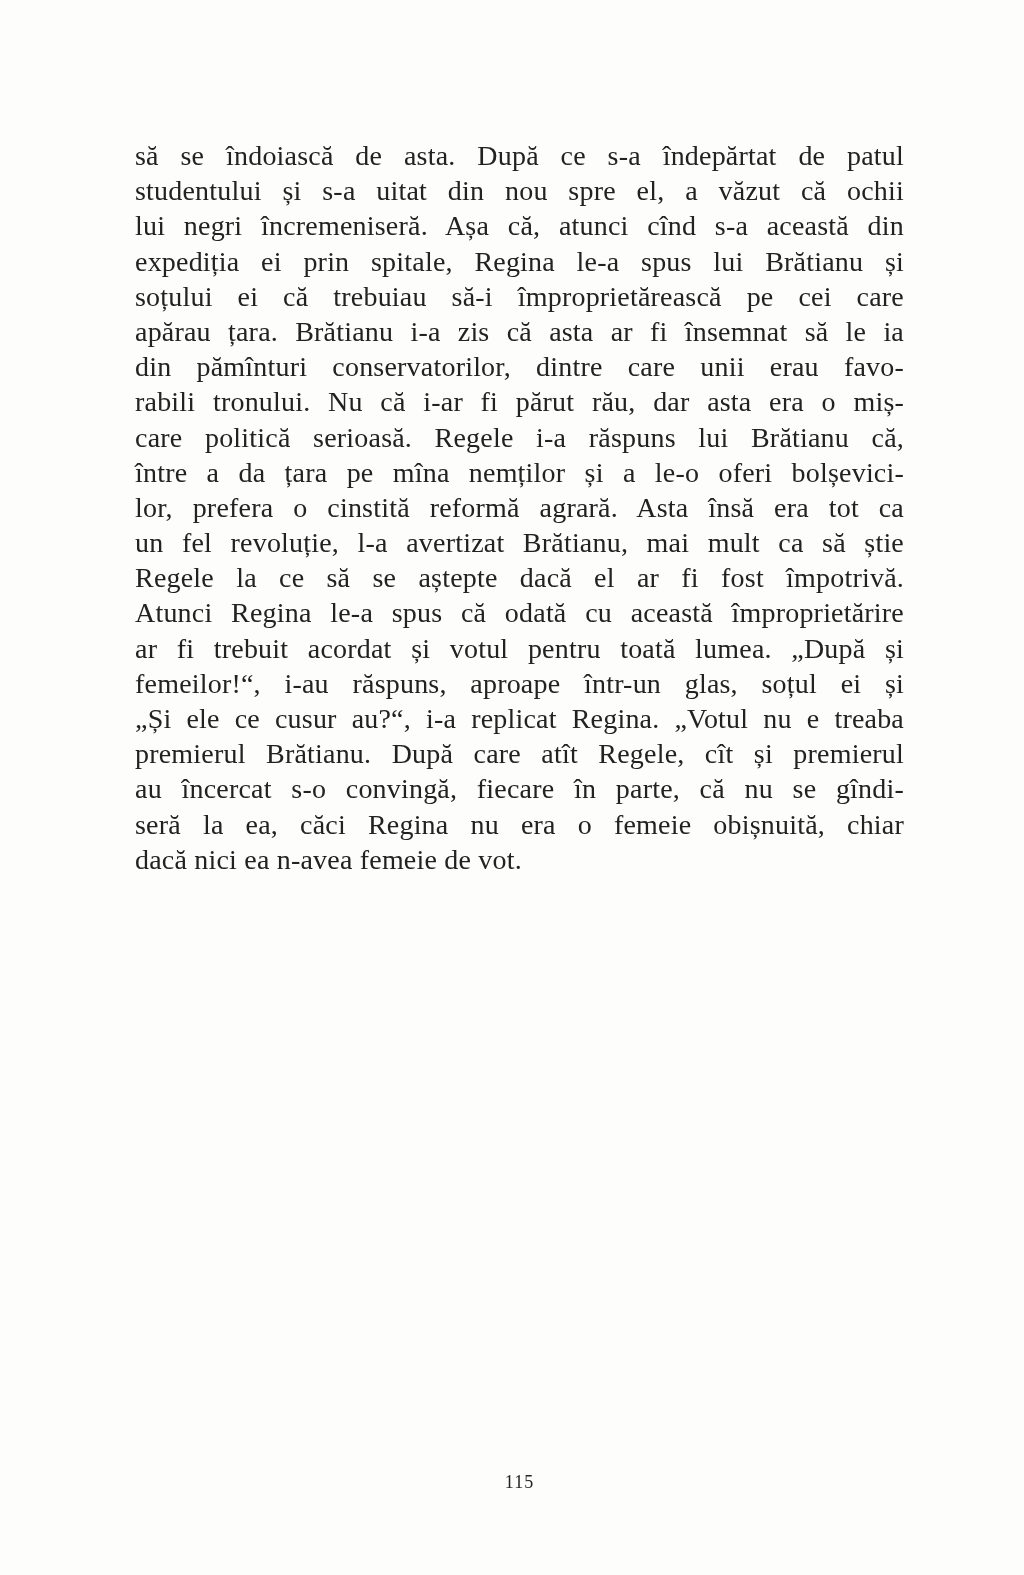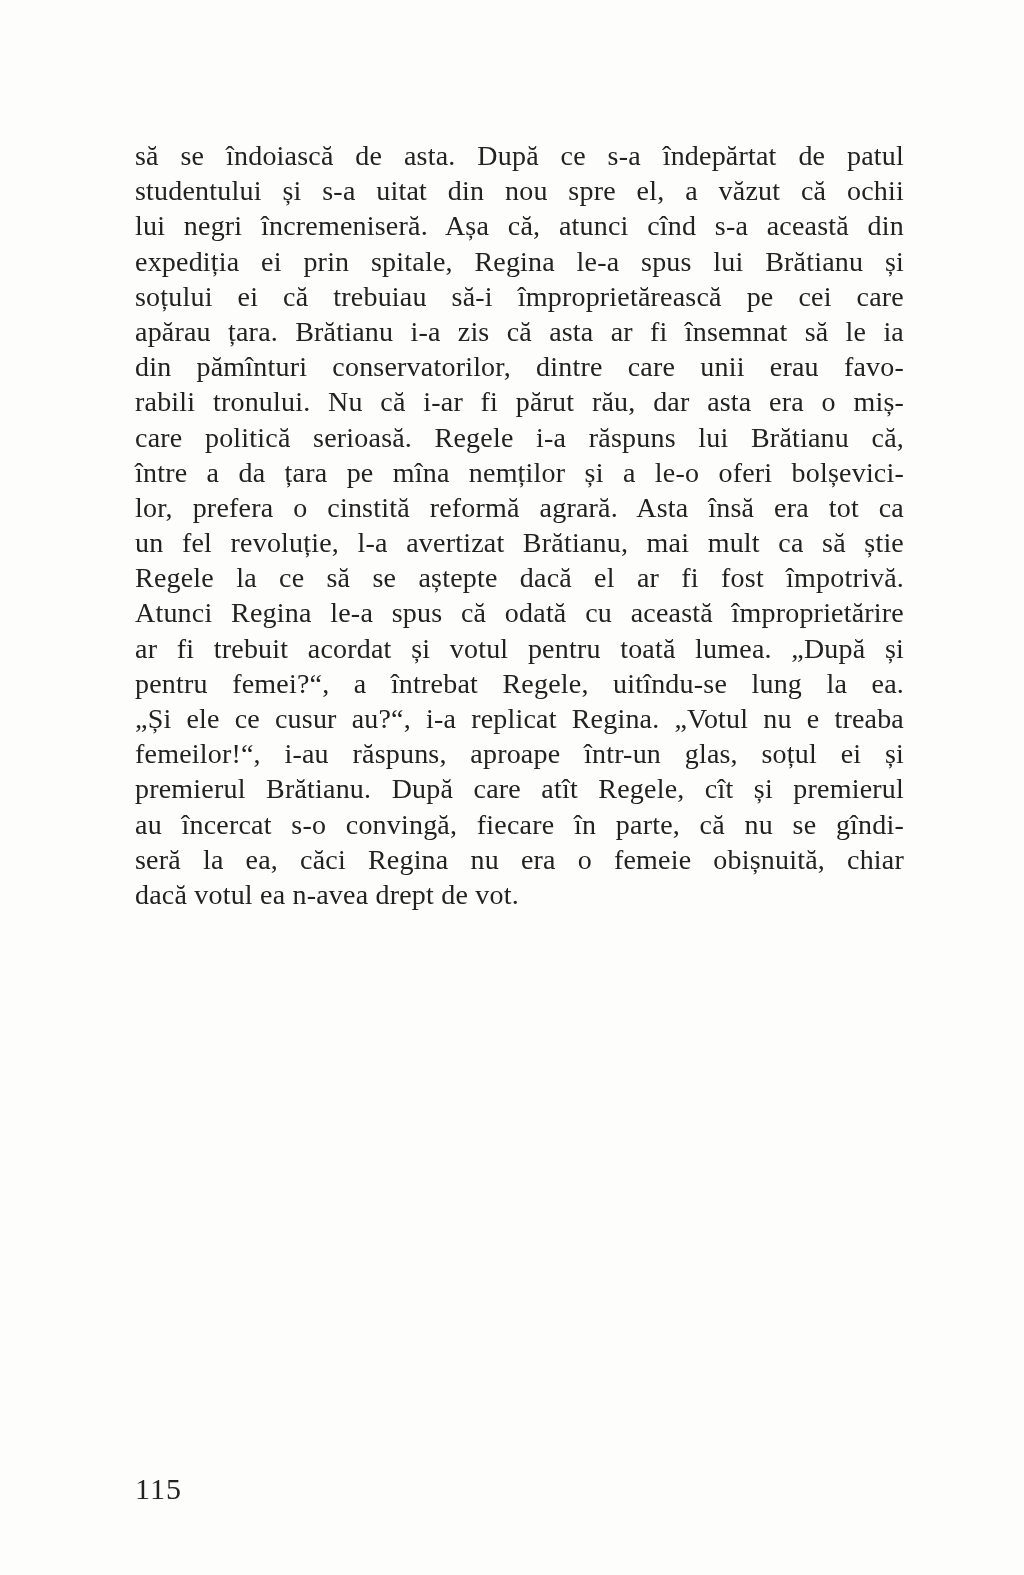"pentru femei?“, a întrebat Regele," div.line { html: <div>pentru femei?“, a întrebat Regele, uitîndu-se lung la ea.</div> -> none }
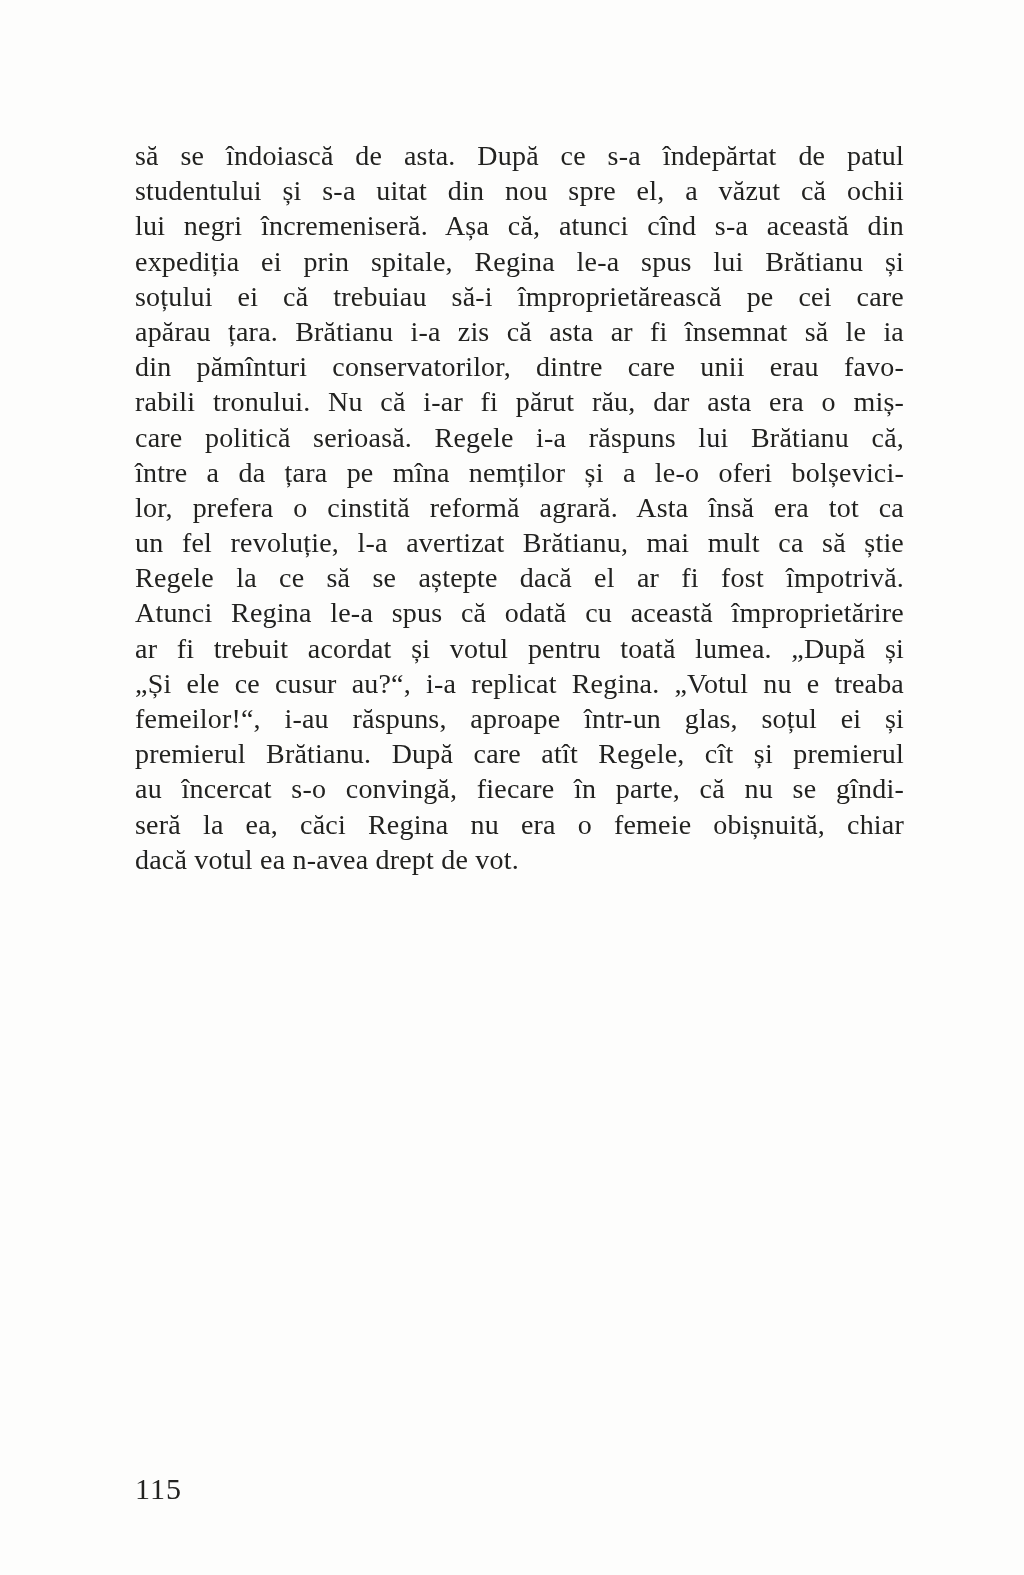"„Și ele ce cusur au?“," div.line { order: before "femeilor!“, i-au răspuns, aproape" -> after "femeilor!“, i-au răspuns, aproape" }
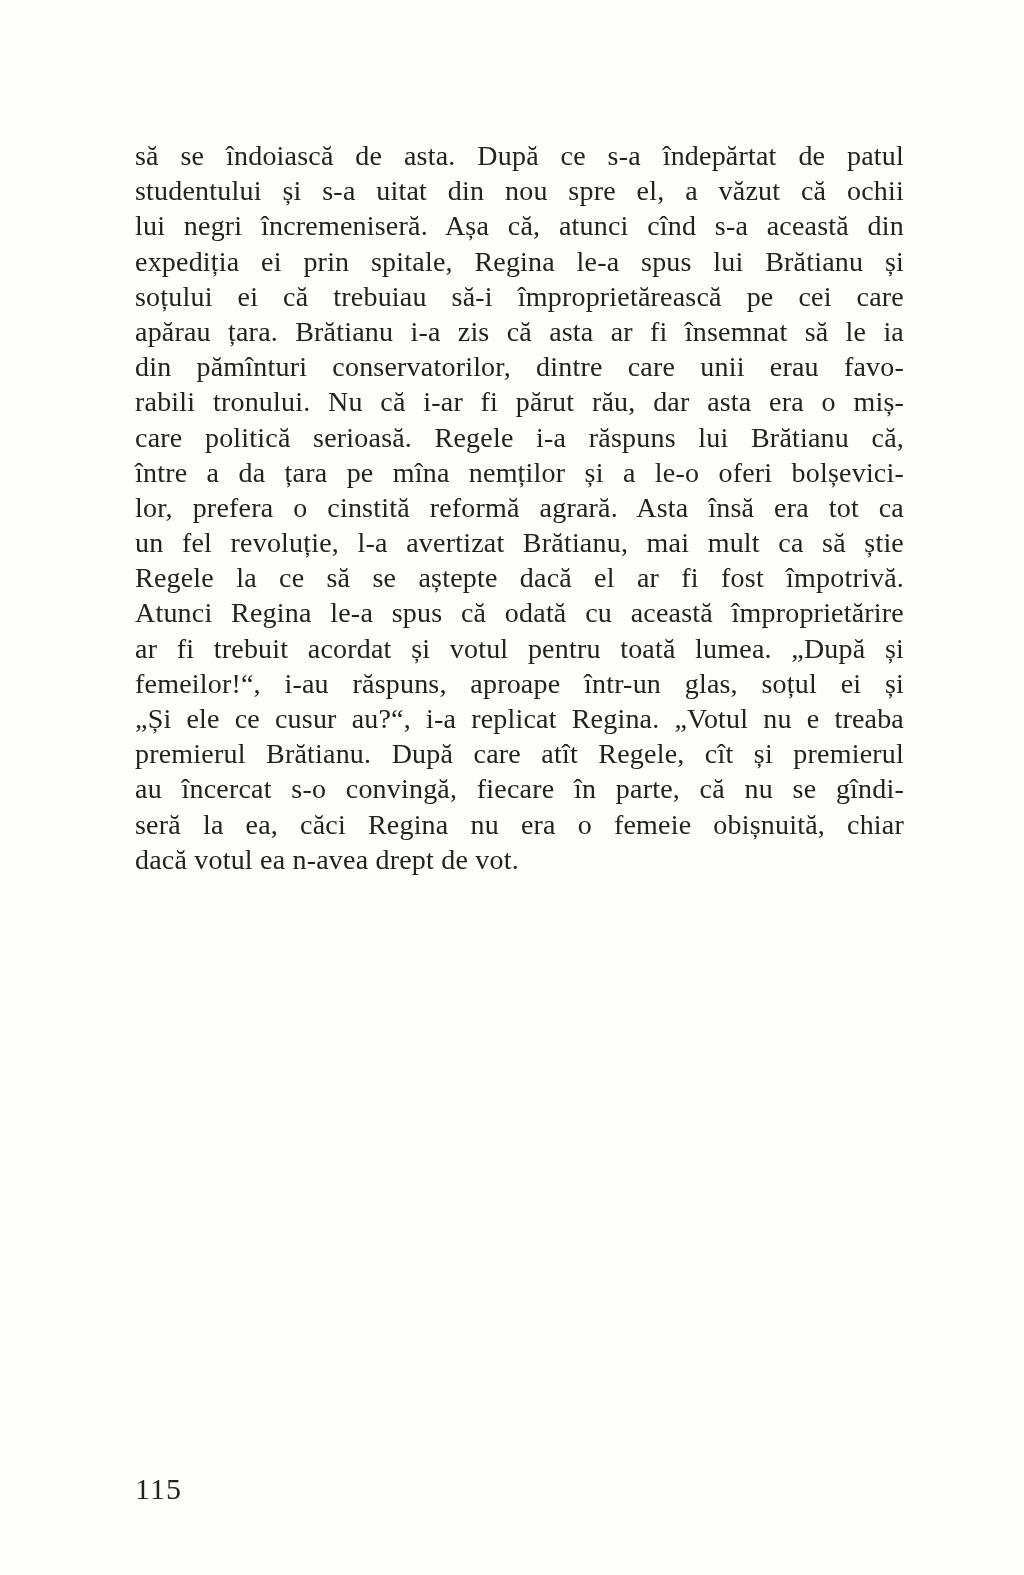"dacă votul ea n-avea drept" div.line { text: votul ea n-avea drept -> nici ea n-avea femeie }
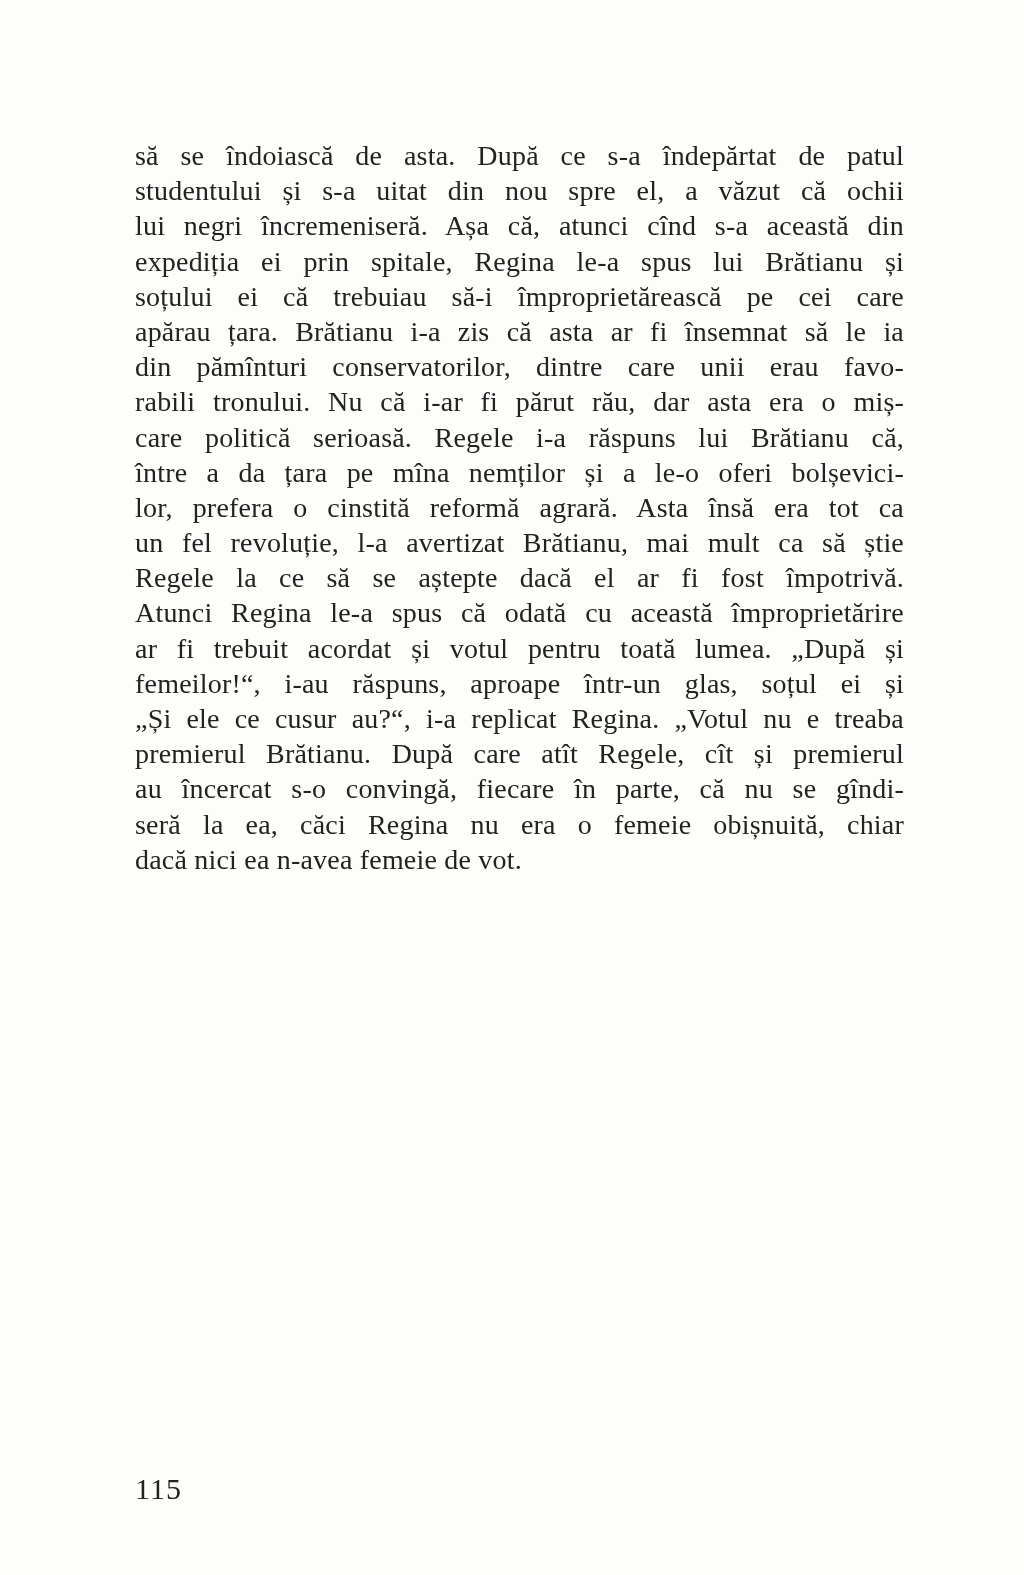"115" .page-number { font-size: 30px -> 18px; text-align: left -> center }
